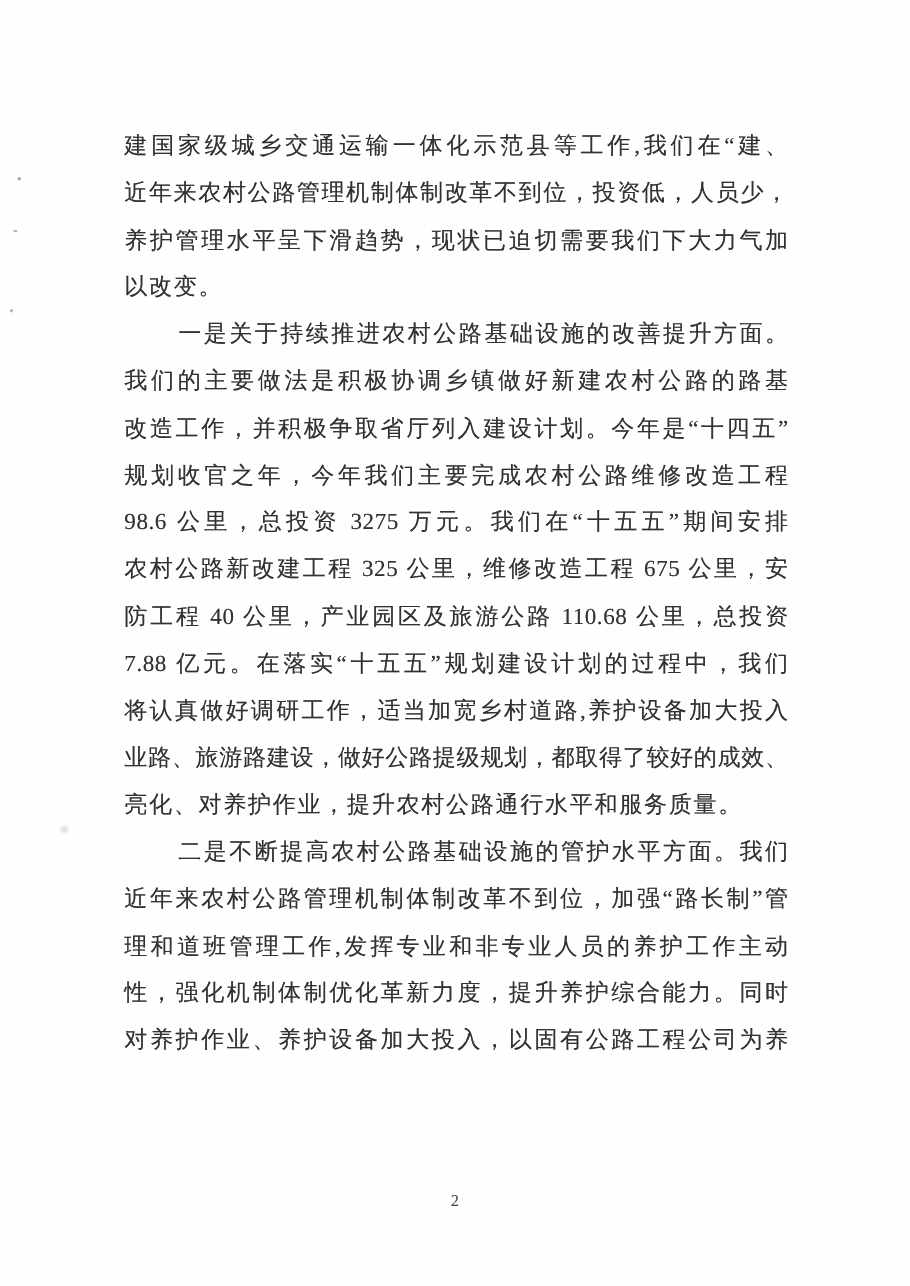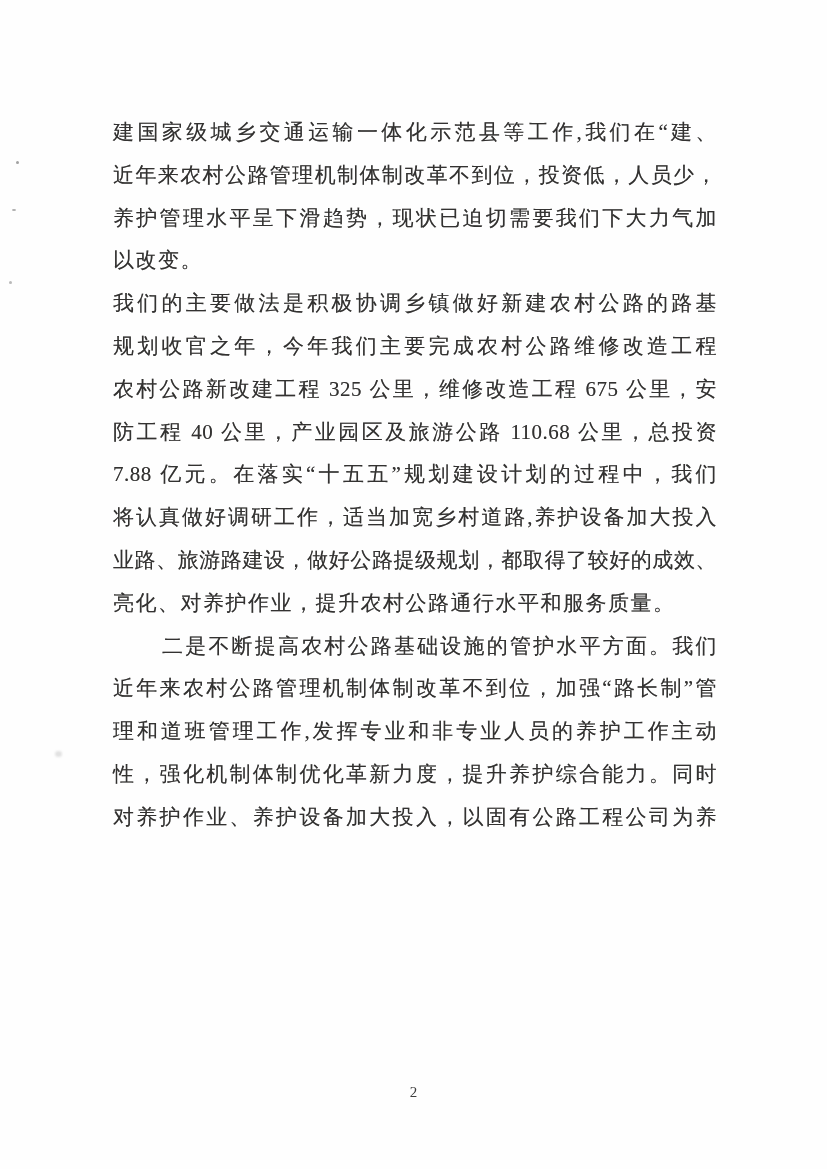"一是关于持续推进农村公路基础设施的改善提升方面。" div.line { html: none -> <div>一是关于持续推进农村公路基础设施的改善提升方面。</div> }
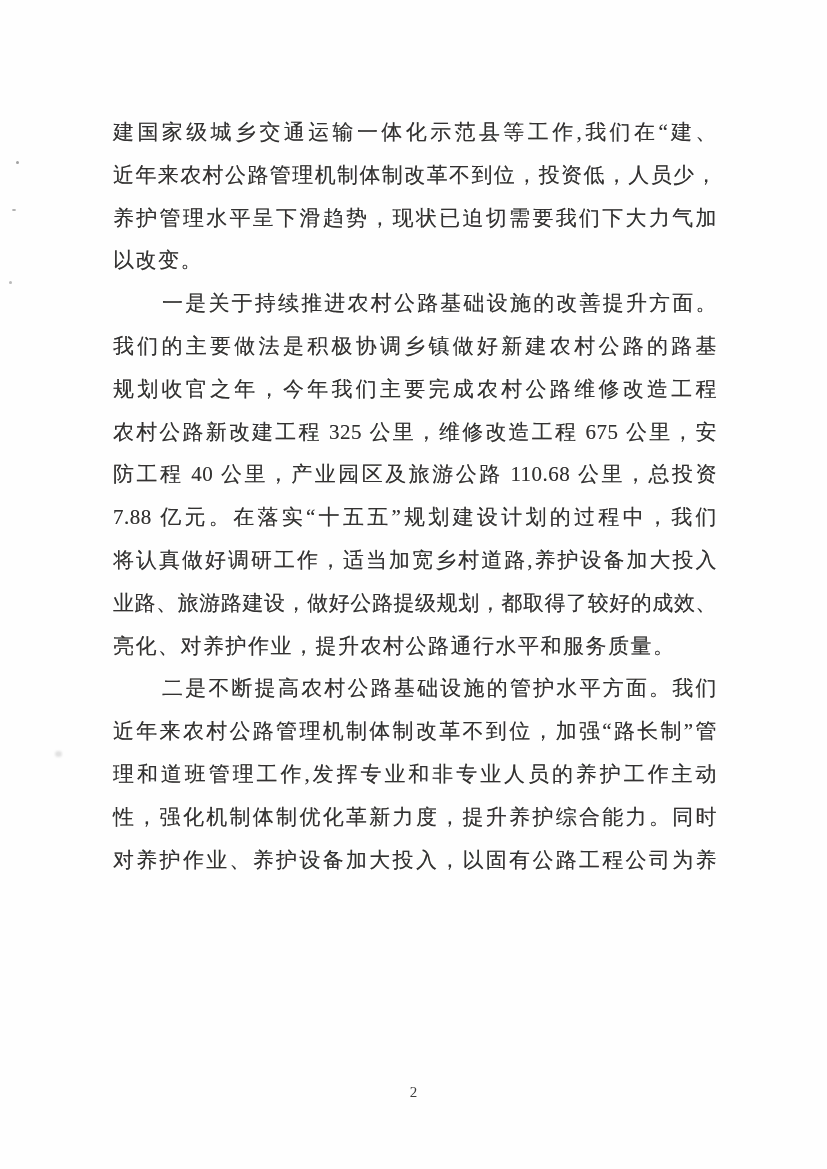"改造工作，并积极争取省厅列入建设计划。今年是“十四五”" div.line { html: none -> <div>改造工作，并积极争取省厅列入建设计划。今年是“十四五”</div> }
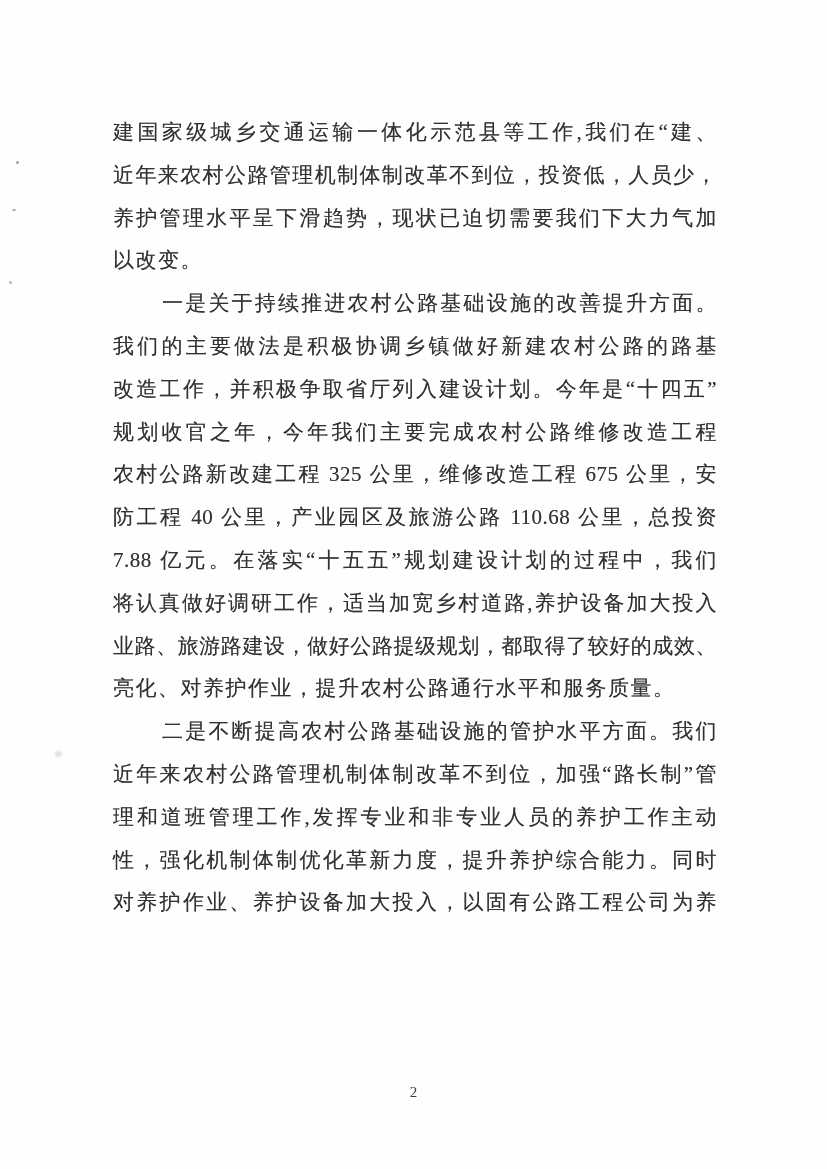"98.6 公里，总投资 3275 万元。我们在“十五五”期间安排" div.line { html: none -> <div>98.6 公里，总投资 3275 万元。我们在“十五五”期间安排</div> }
